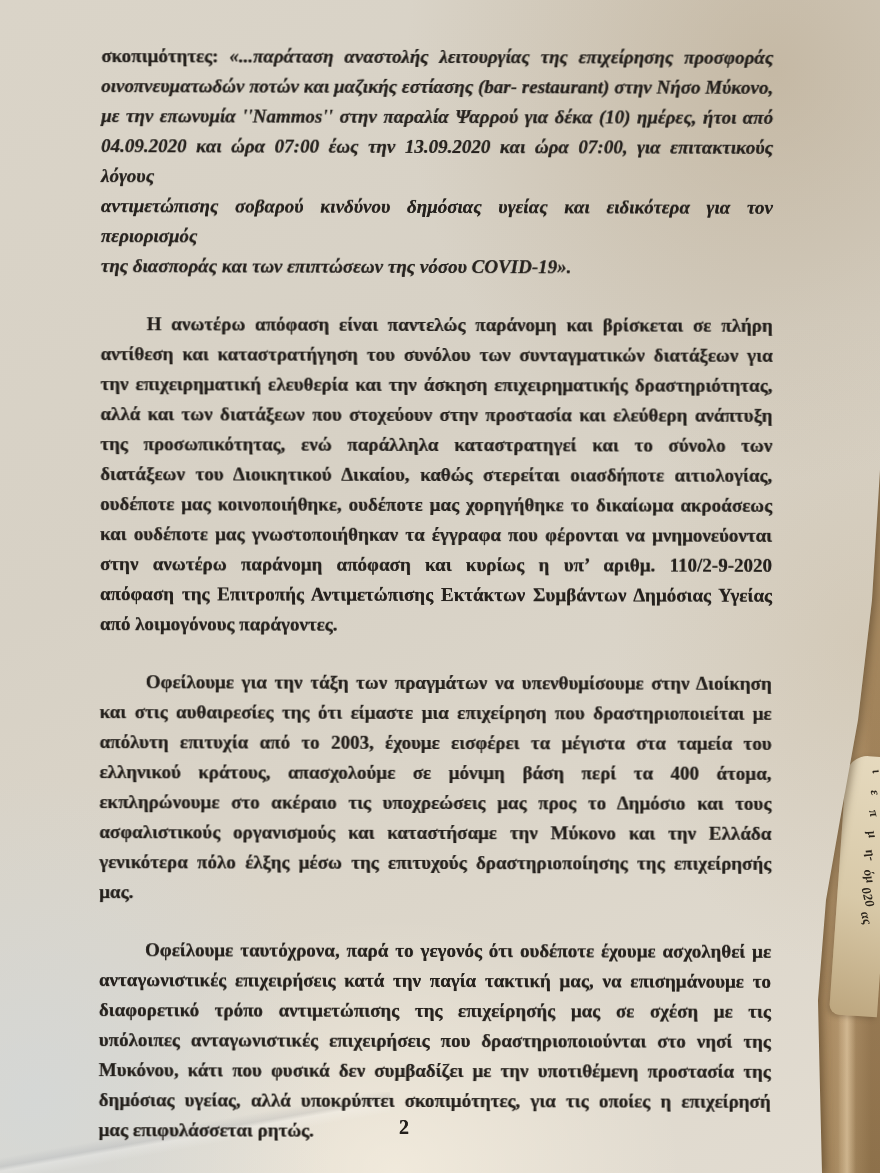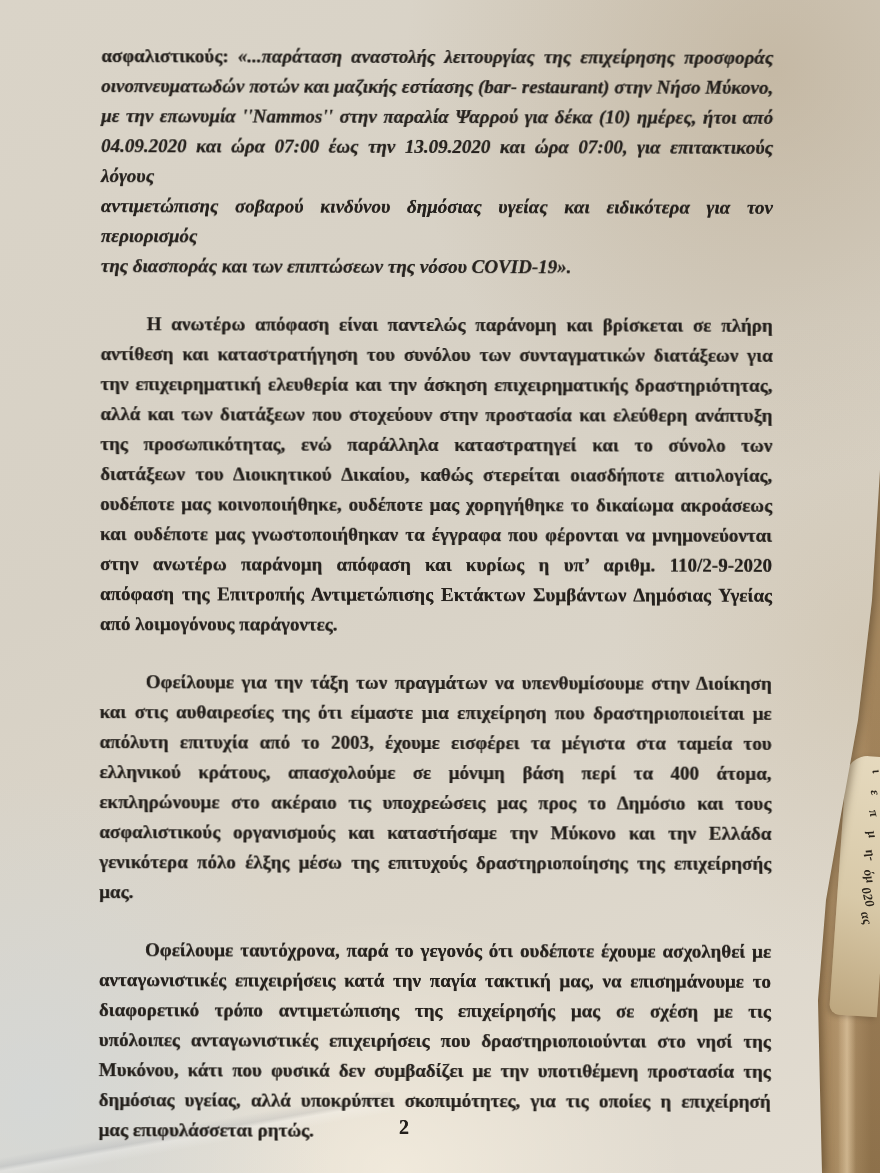"ασφαλιστικούς:" span.lead { text: ασφαλιστικούς -> σκοπιμότητες }
